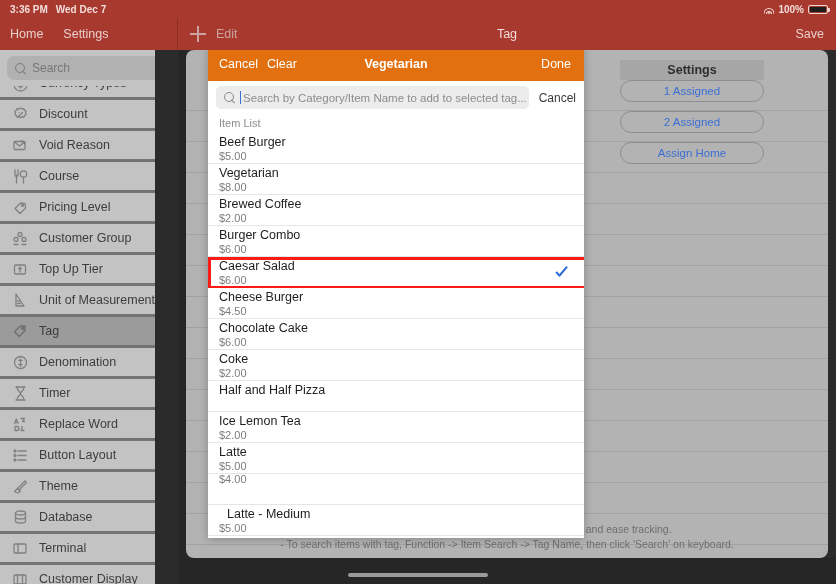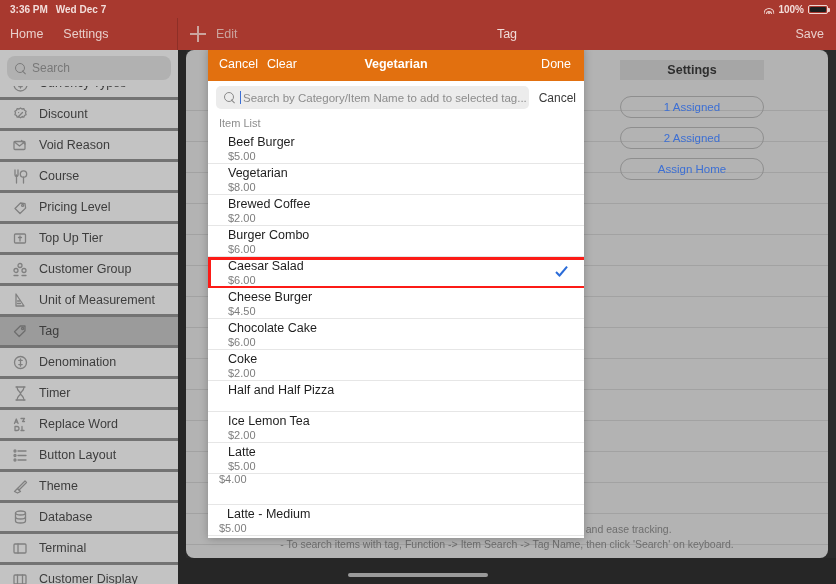"Search" .sidebar { width: 178px -> 155px }
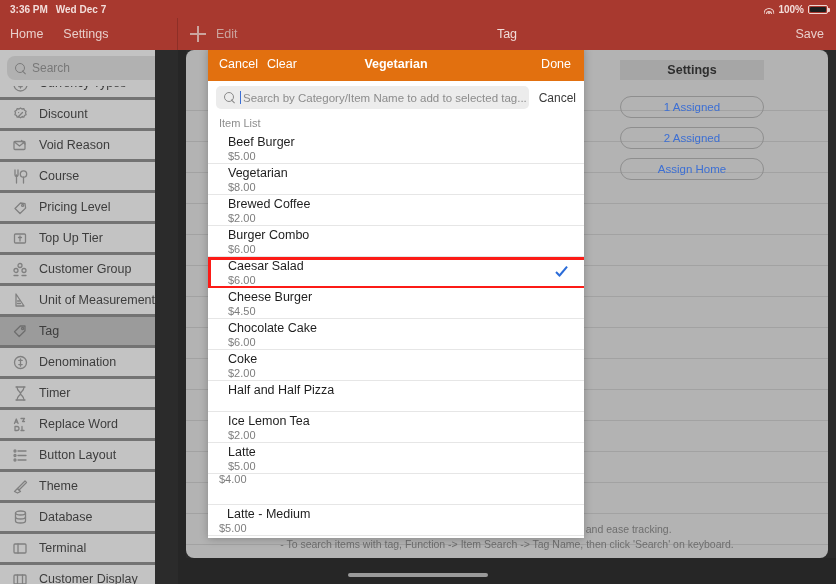"1 Assigned" .pill { top: 16px -> 0 }
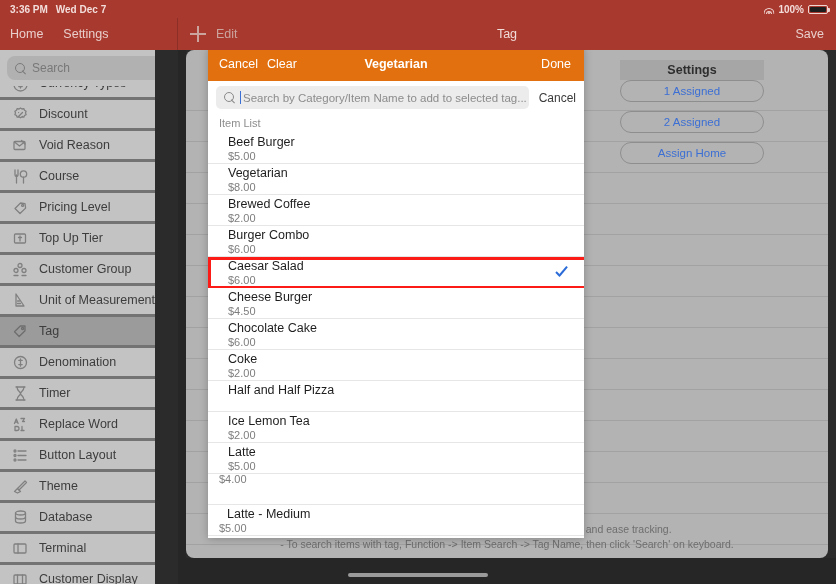"Beef Burger" .i-row { padding-left: 20px -> 11px }
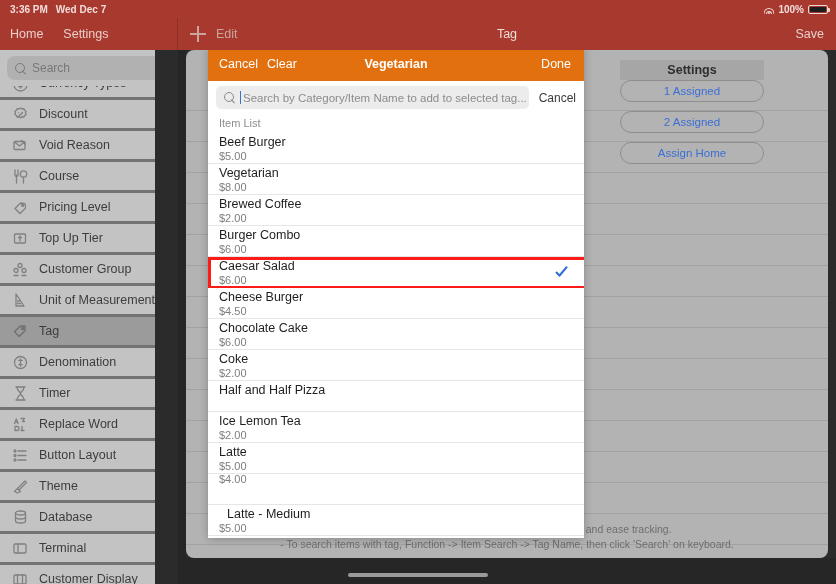"Top Up Tier" div.sb-row { order: before "Customer Group" -> after "Customer Group" }
